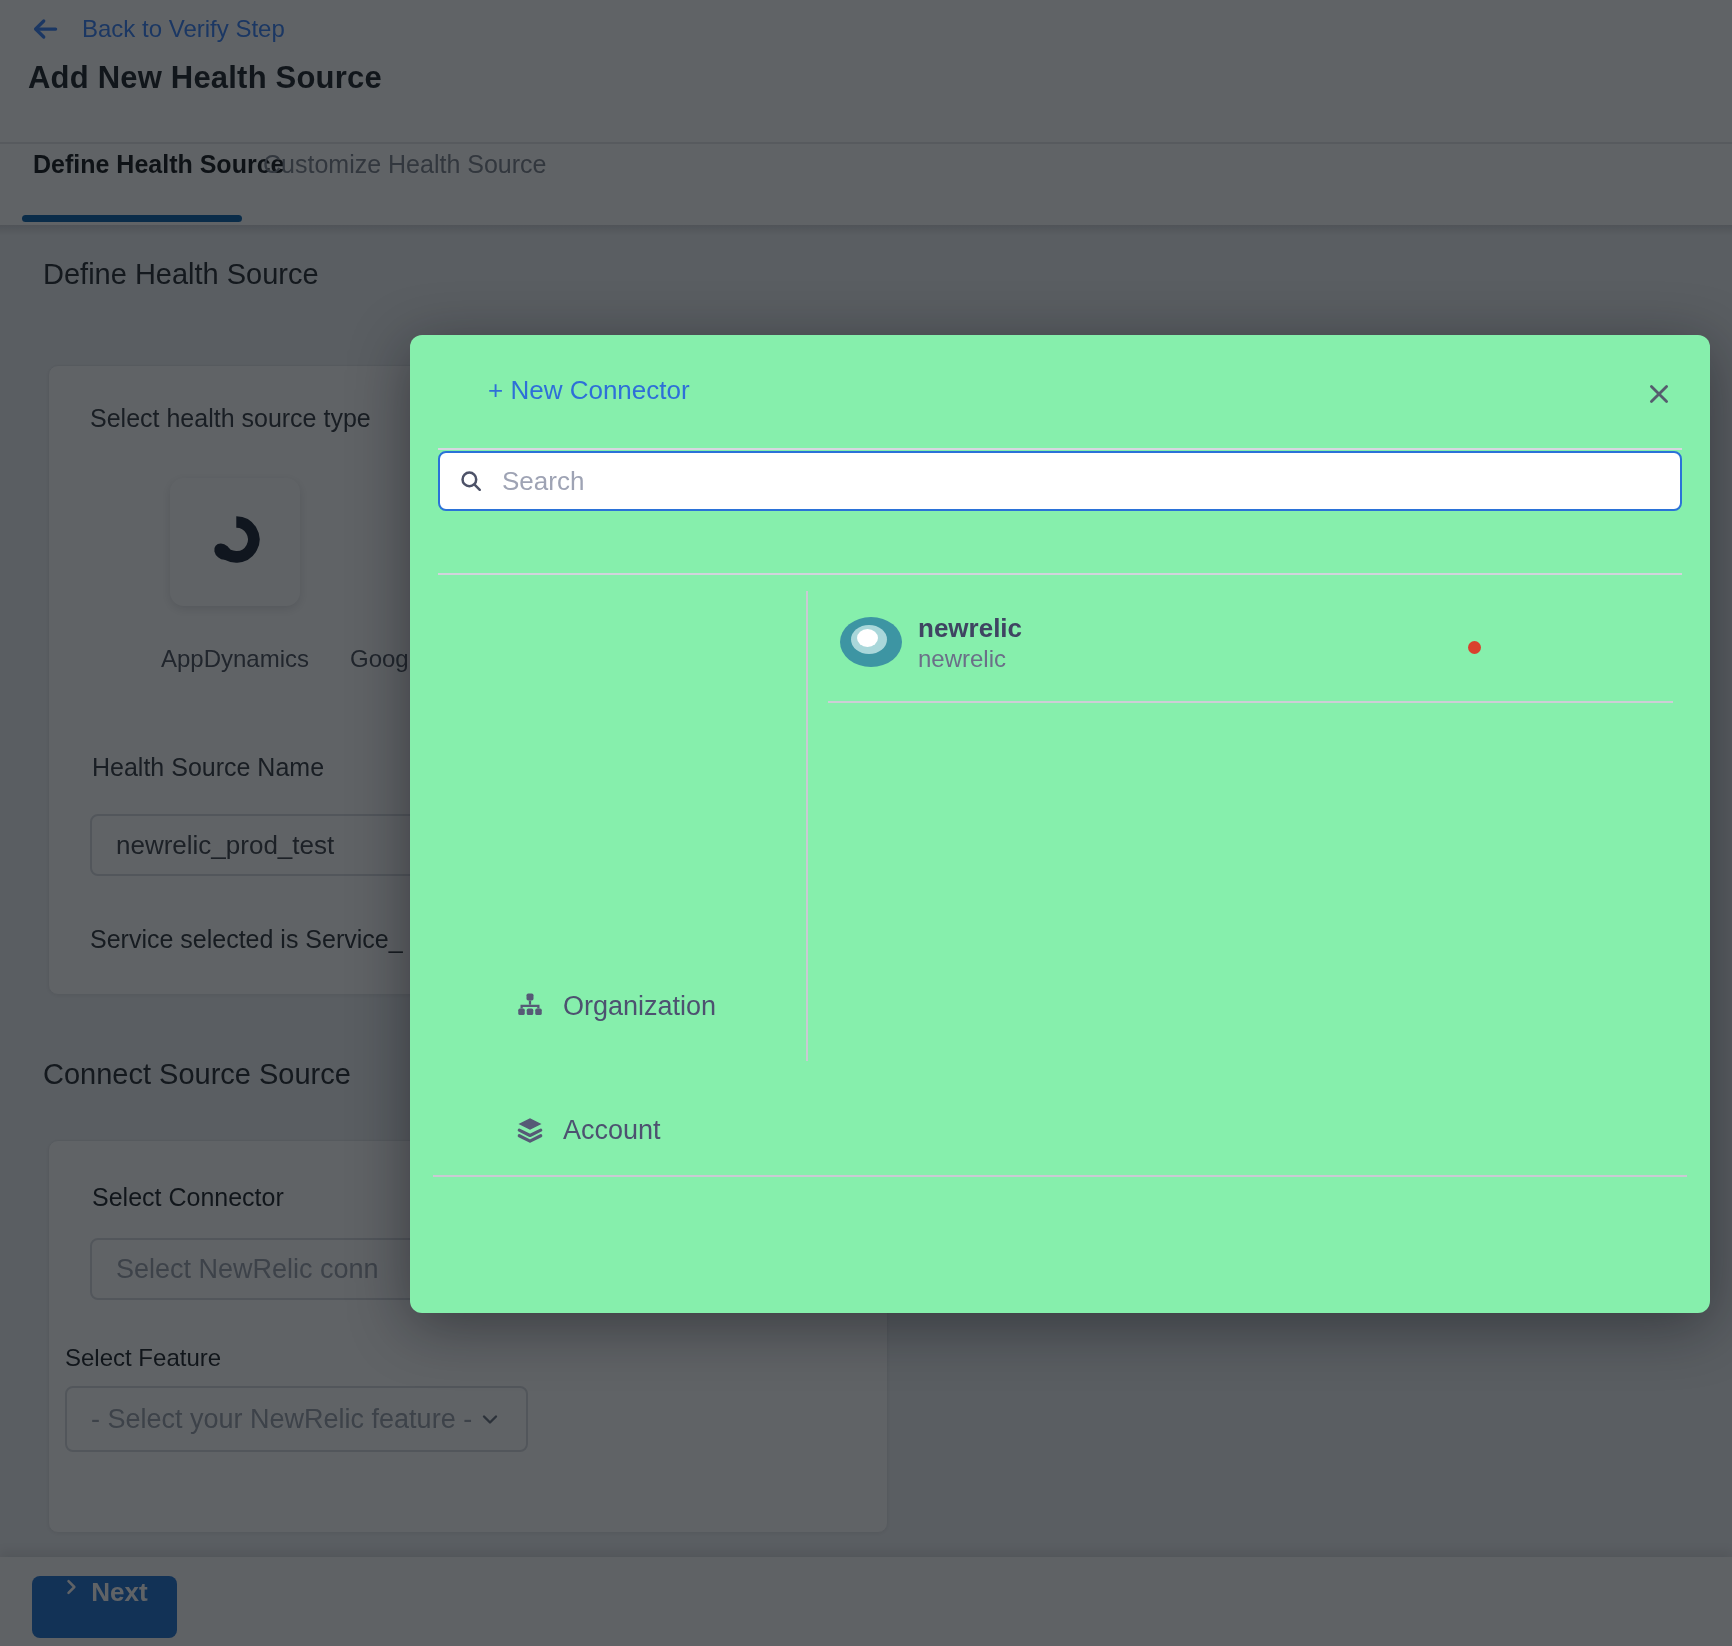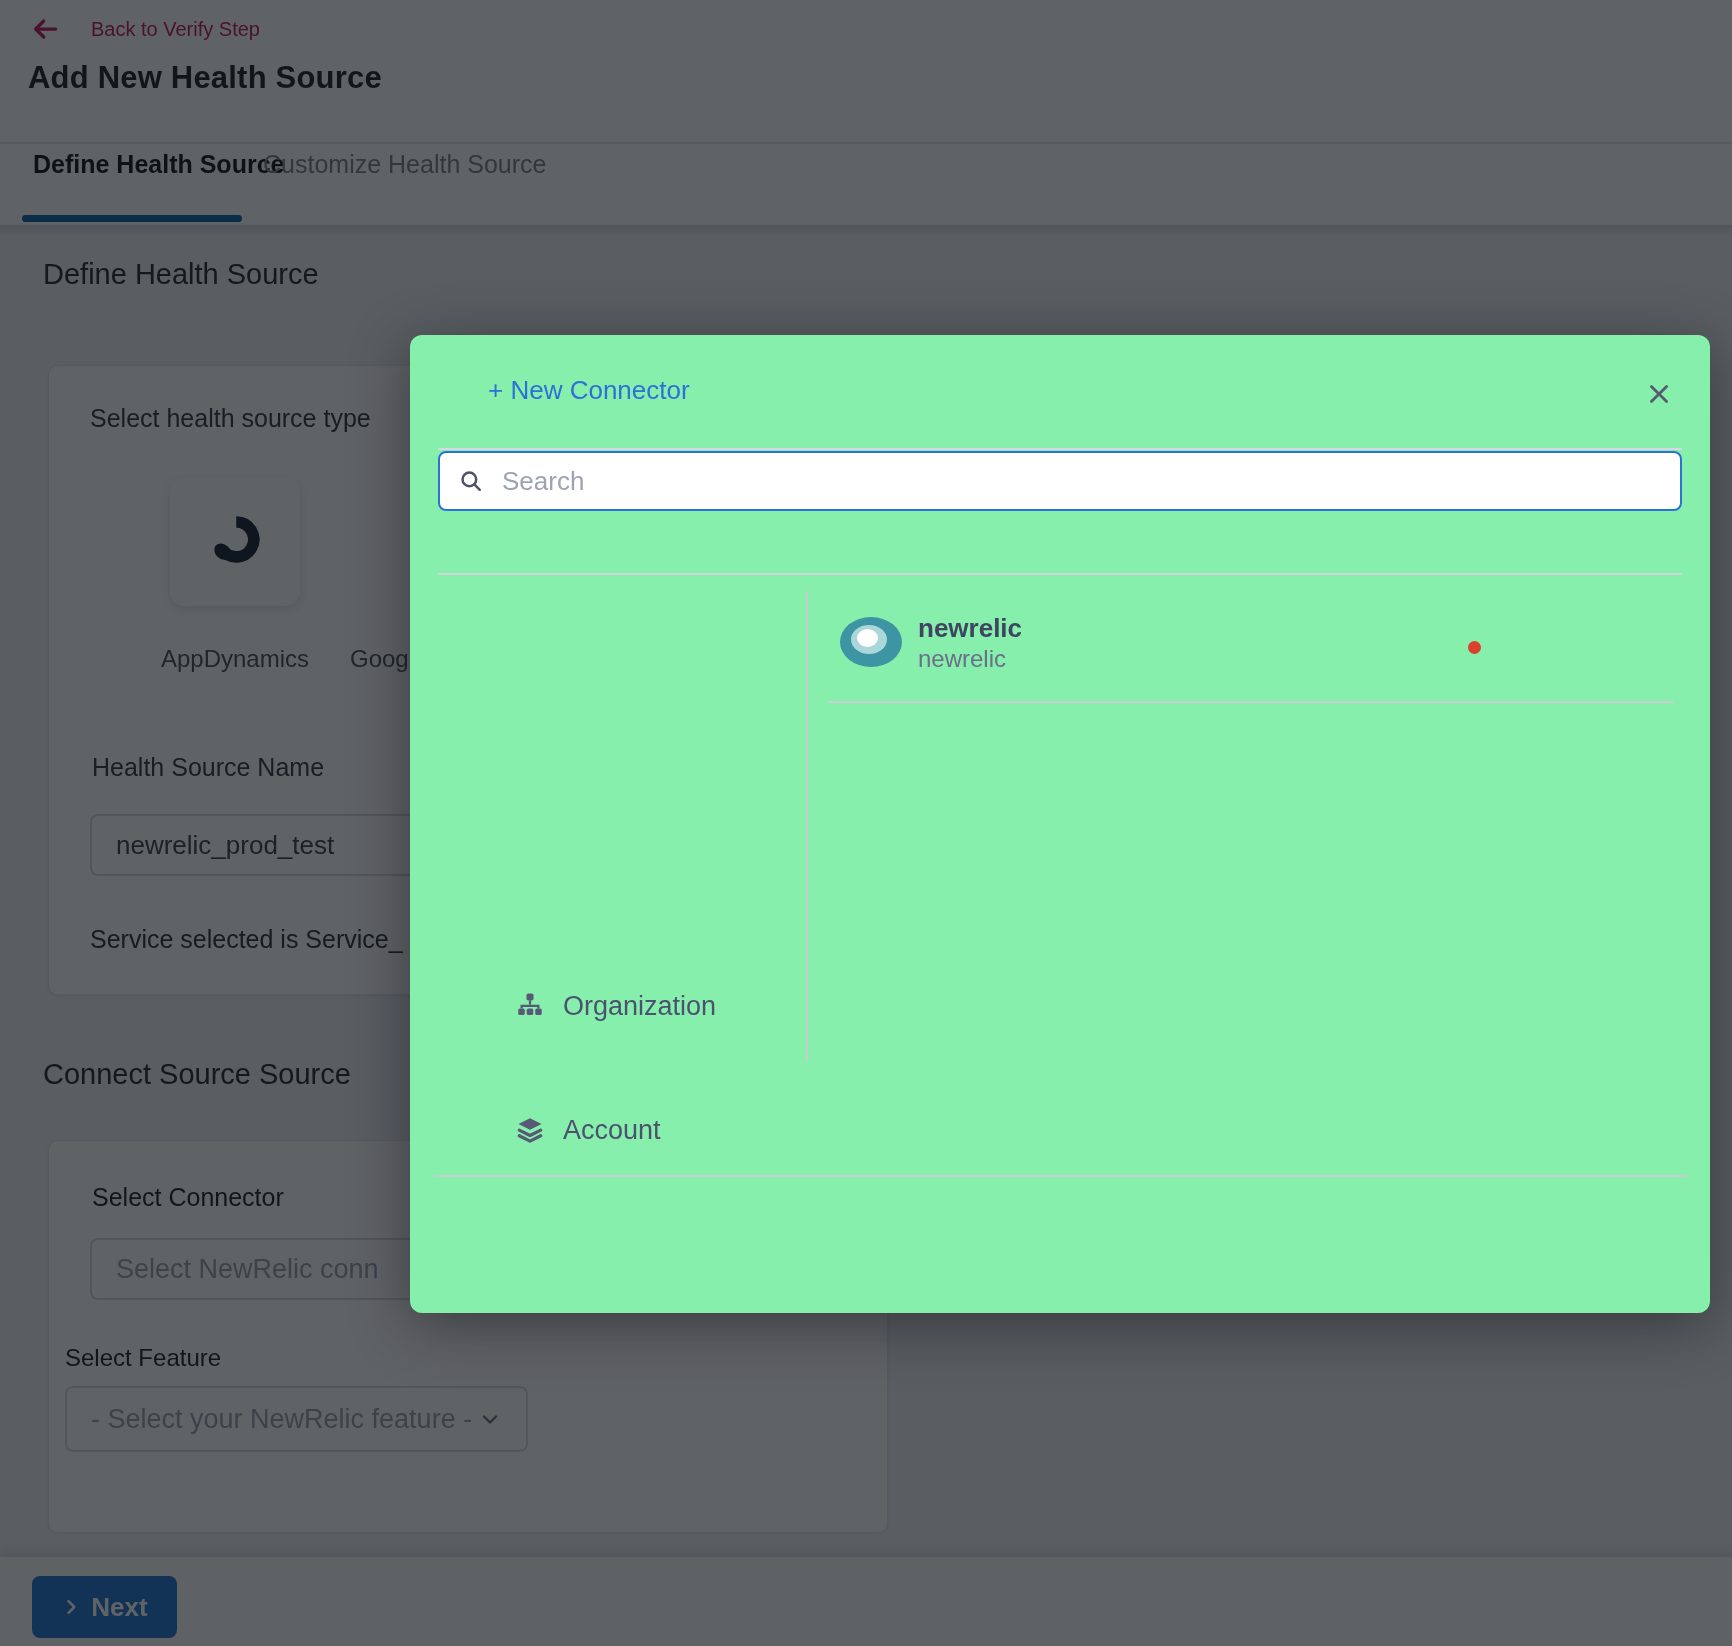"Back to Verify Step" .hdr-link { color: #be185d -> #3b82f6; font-size: 20px -> 24px; gap: 31px -> 22px }
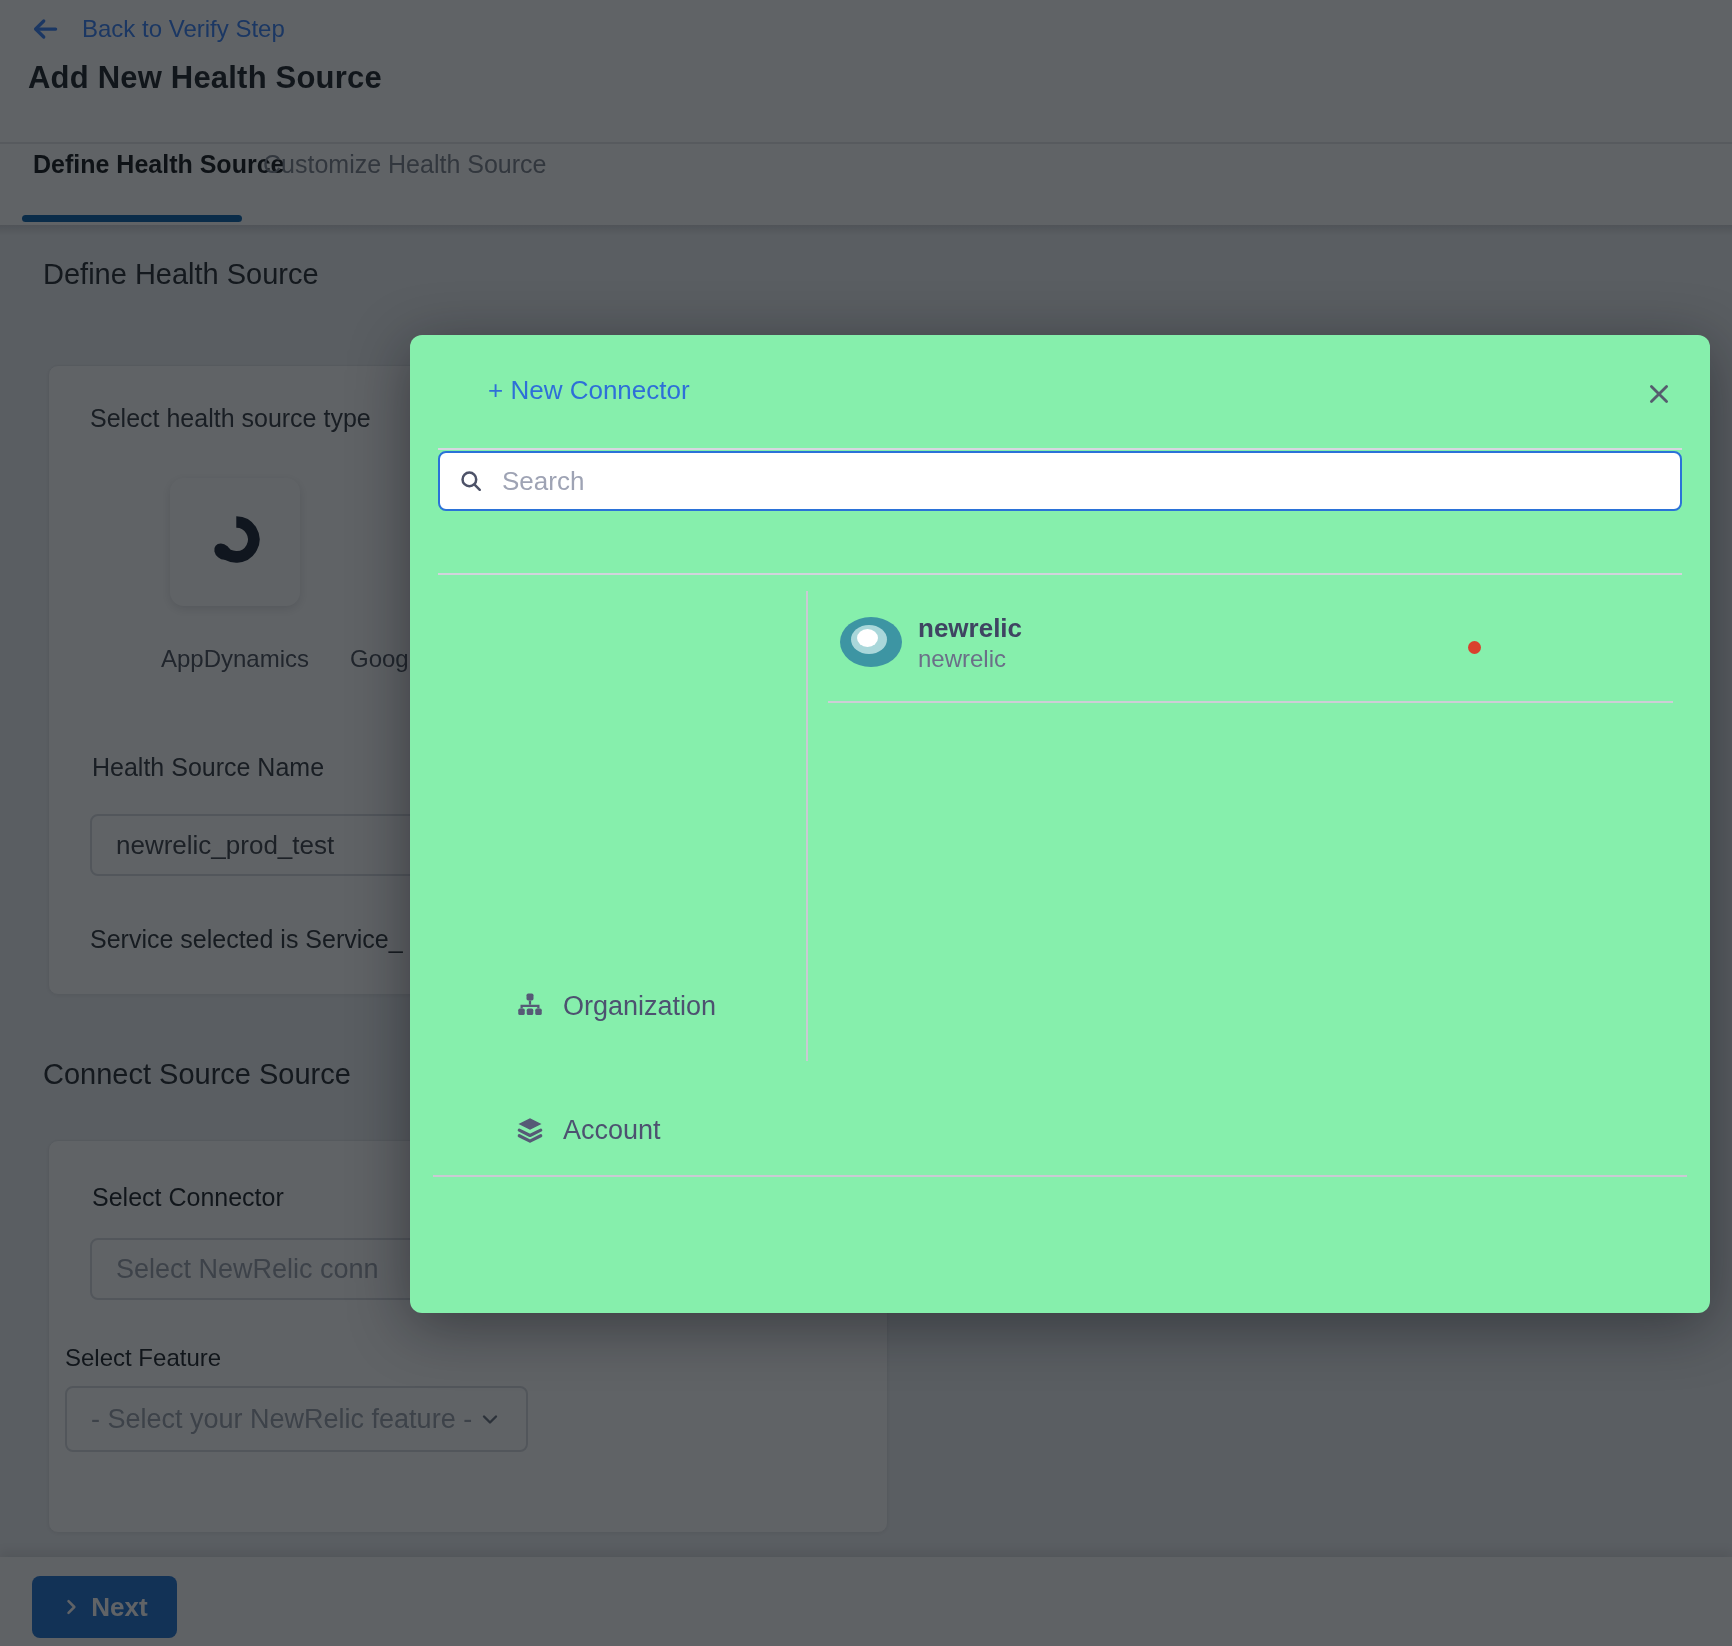"Next" .next-btn { align-items: center -> flex-start }
